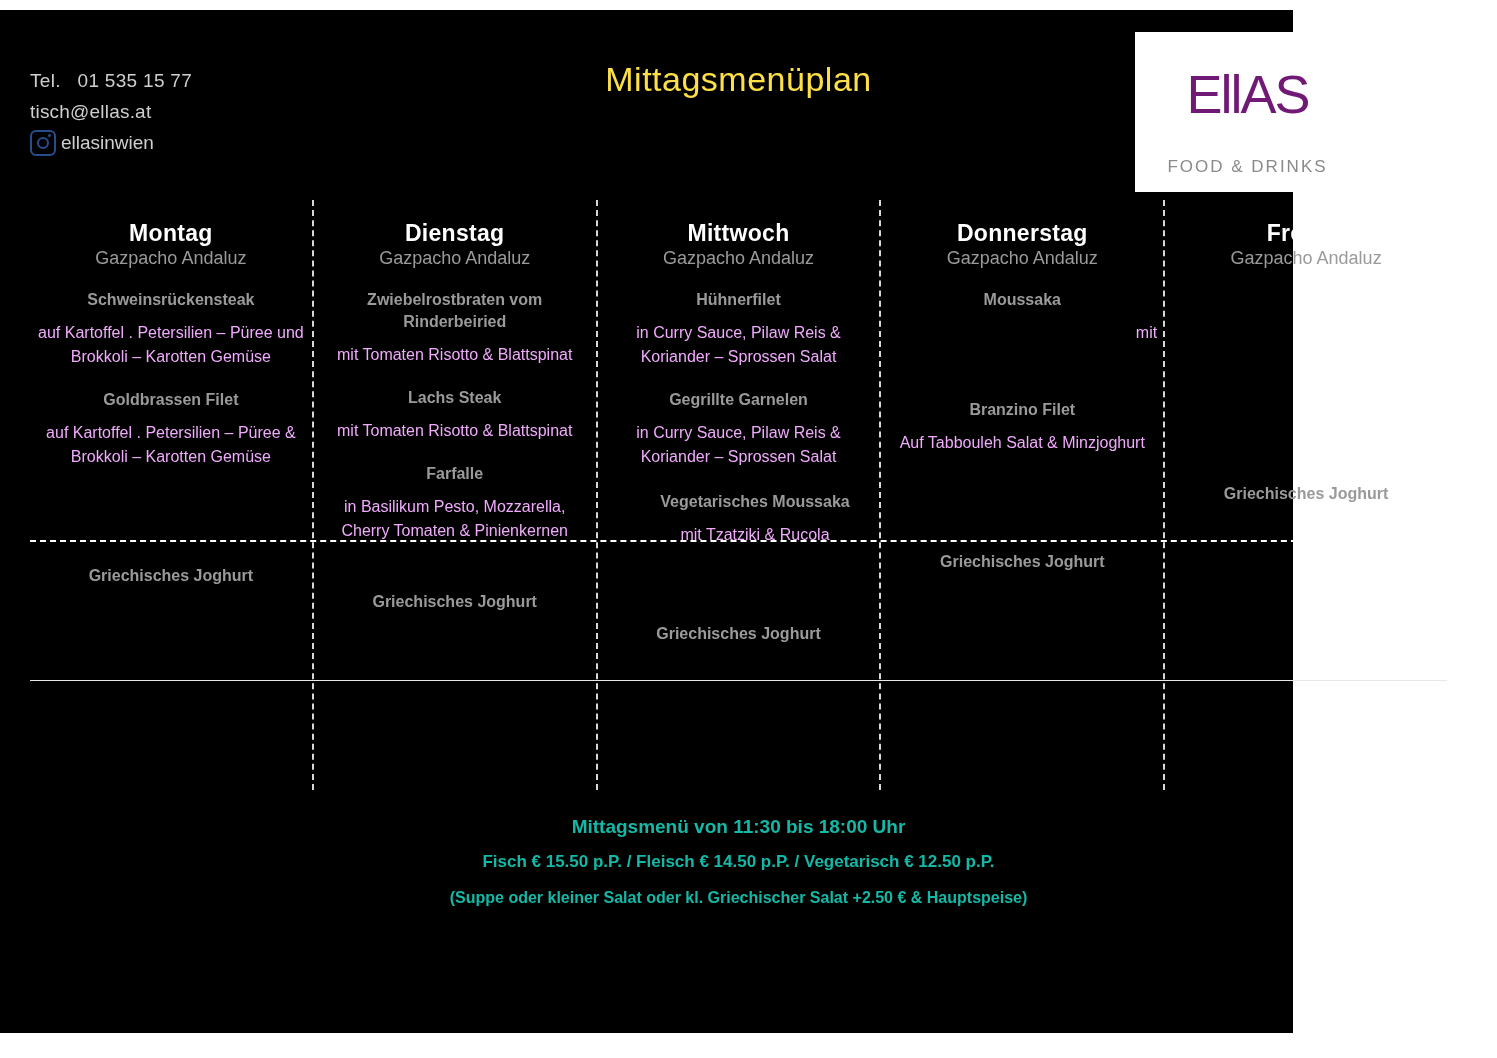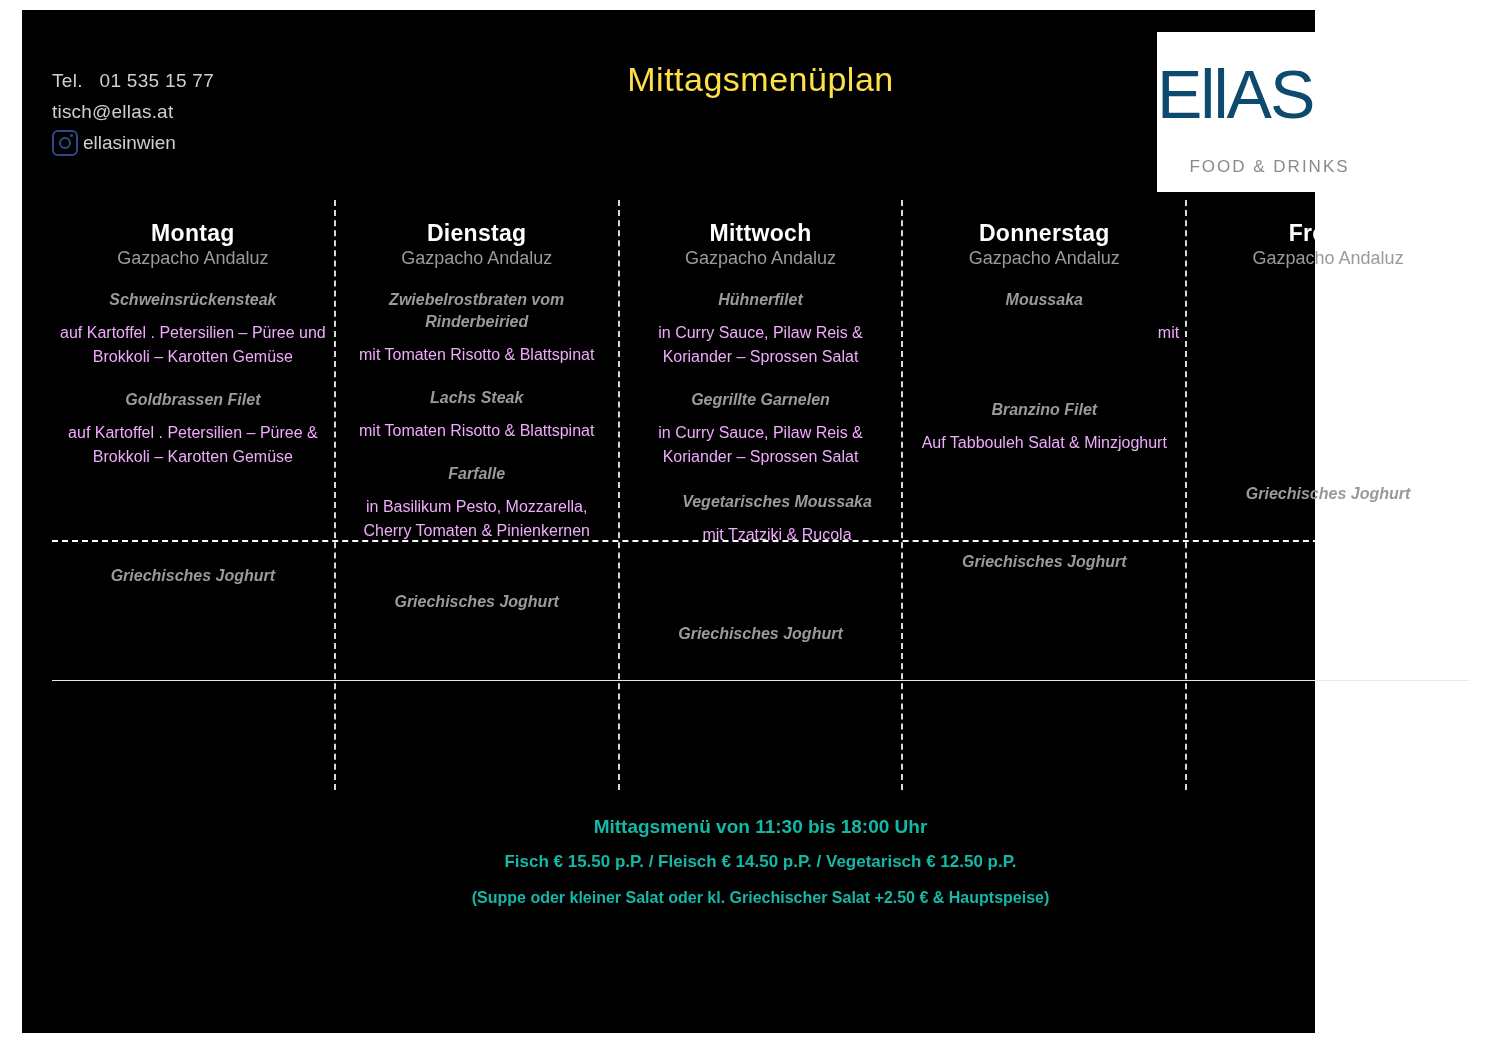"Tel. 01 535 15 77" .sheet { left: 22px -> 0 }
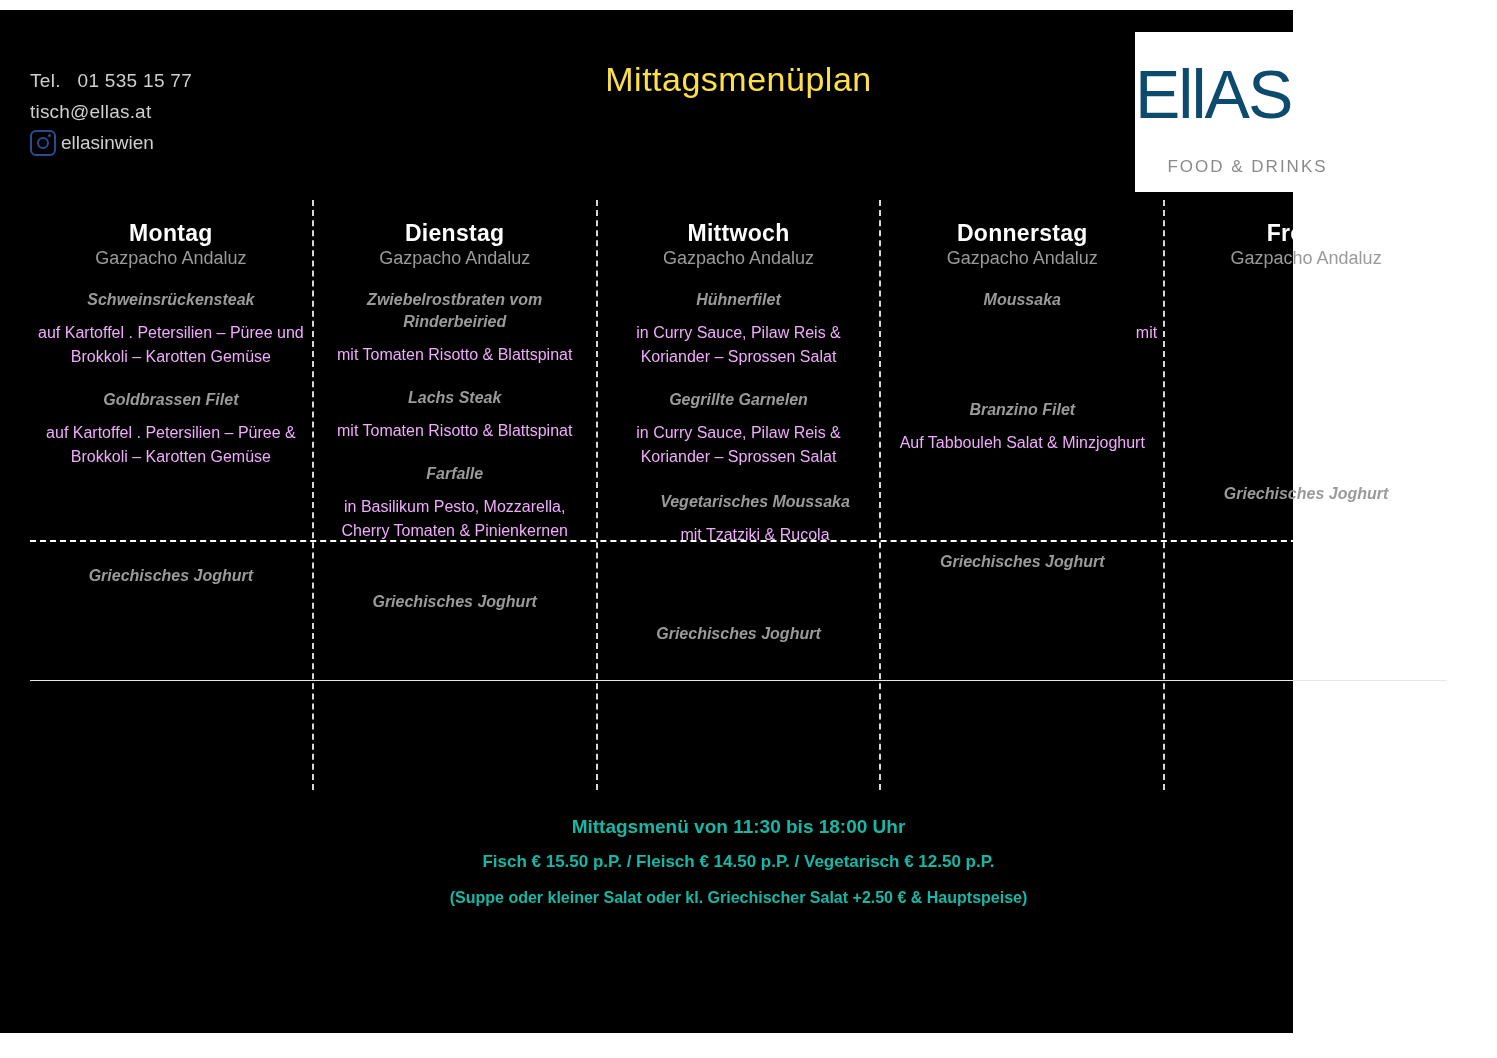"EllAS" .logo-mark { color: #0c4a6e -> #701a75; font-size: 68px -> 54px; text-align: left -> center }
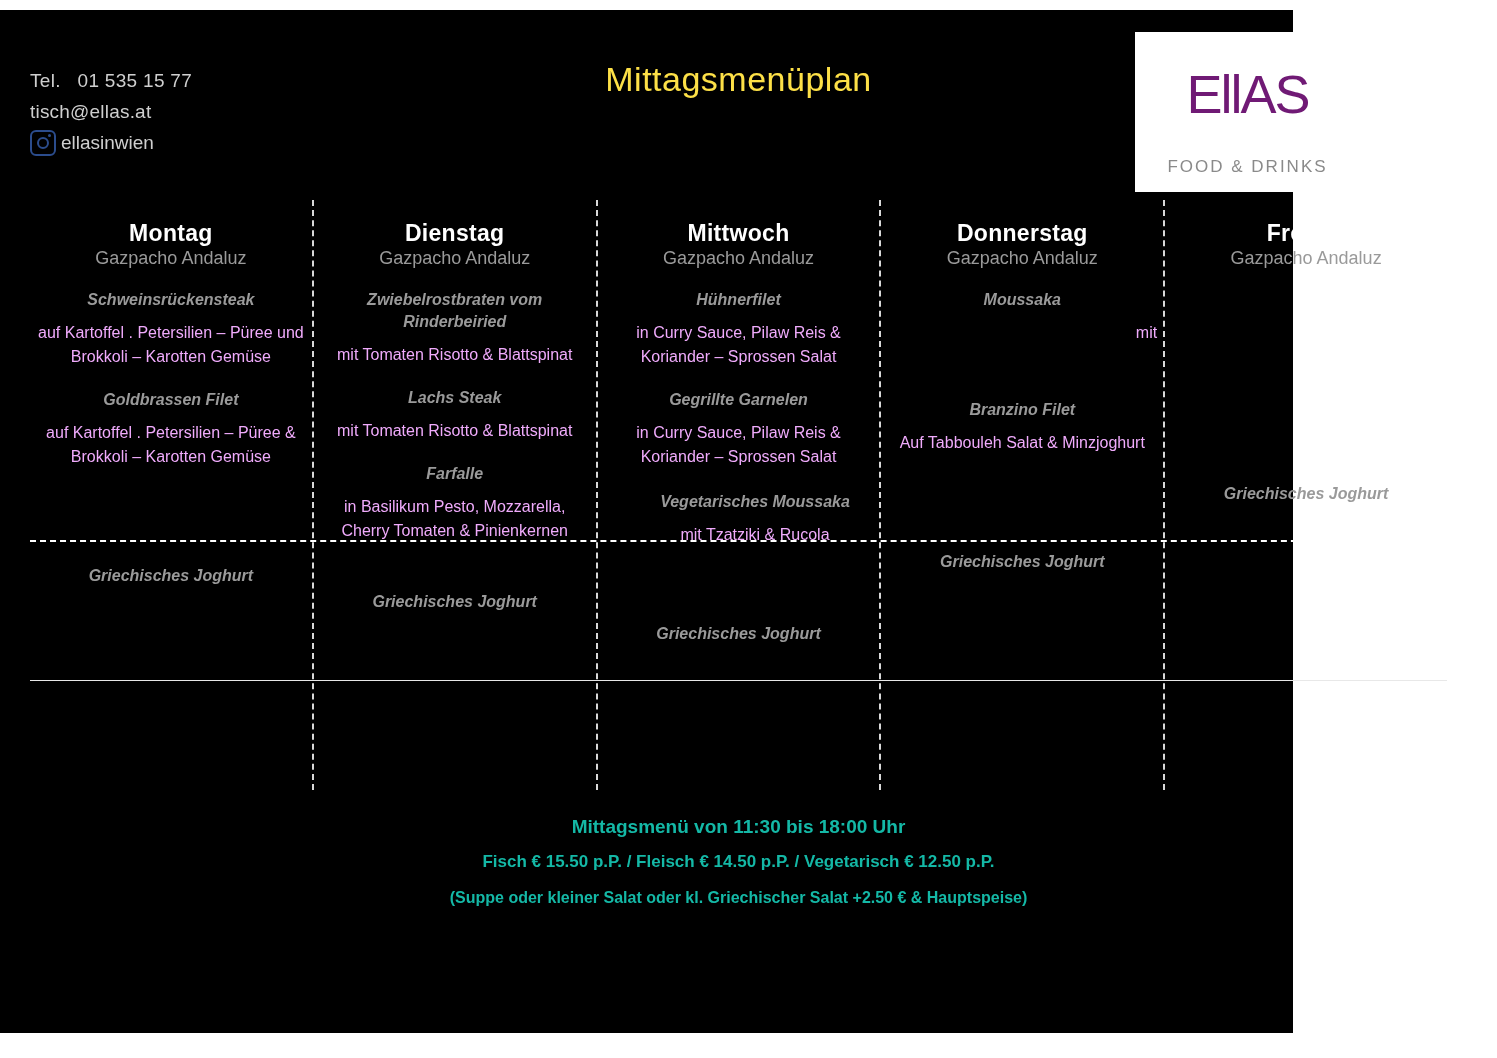"Schweinsrückensteak" .dish { font-style: italic -> none }
